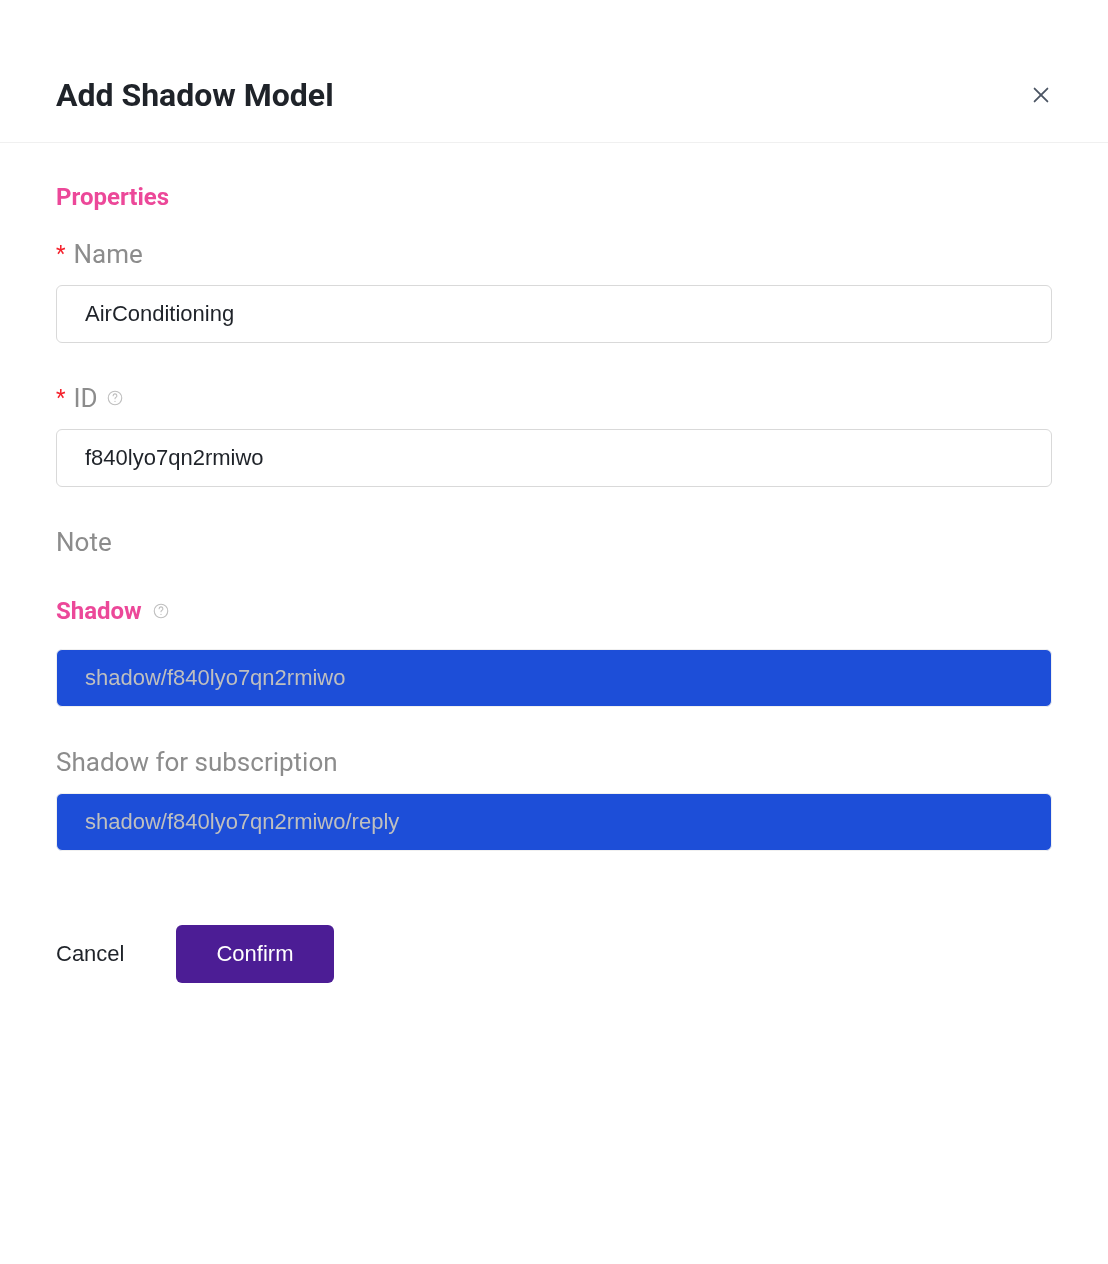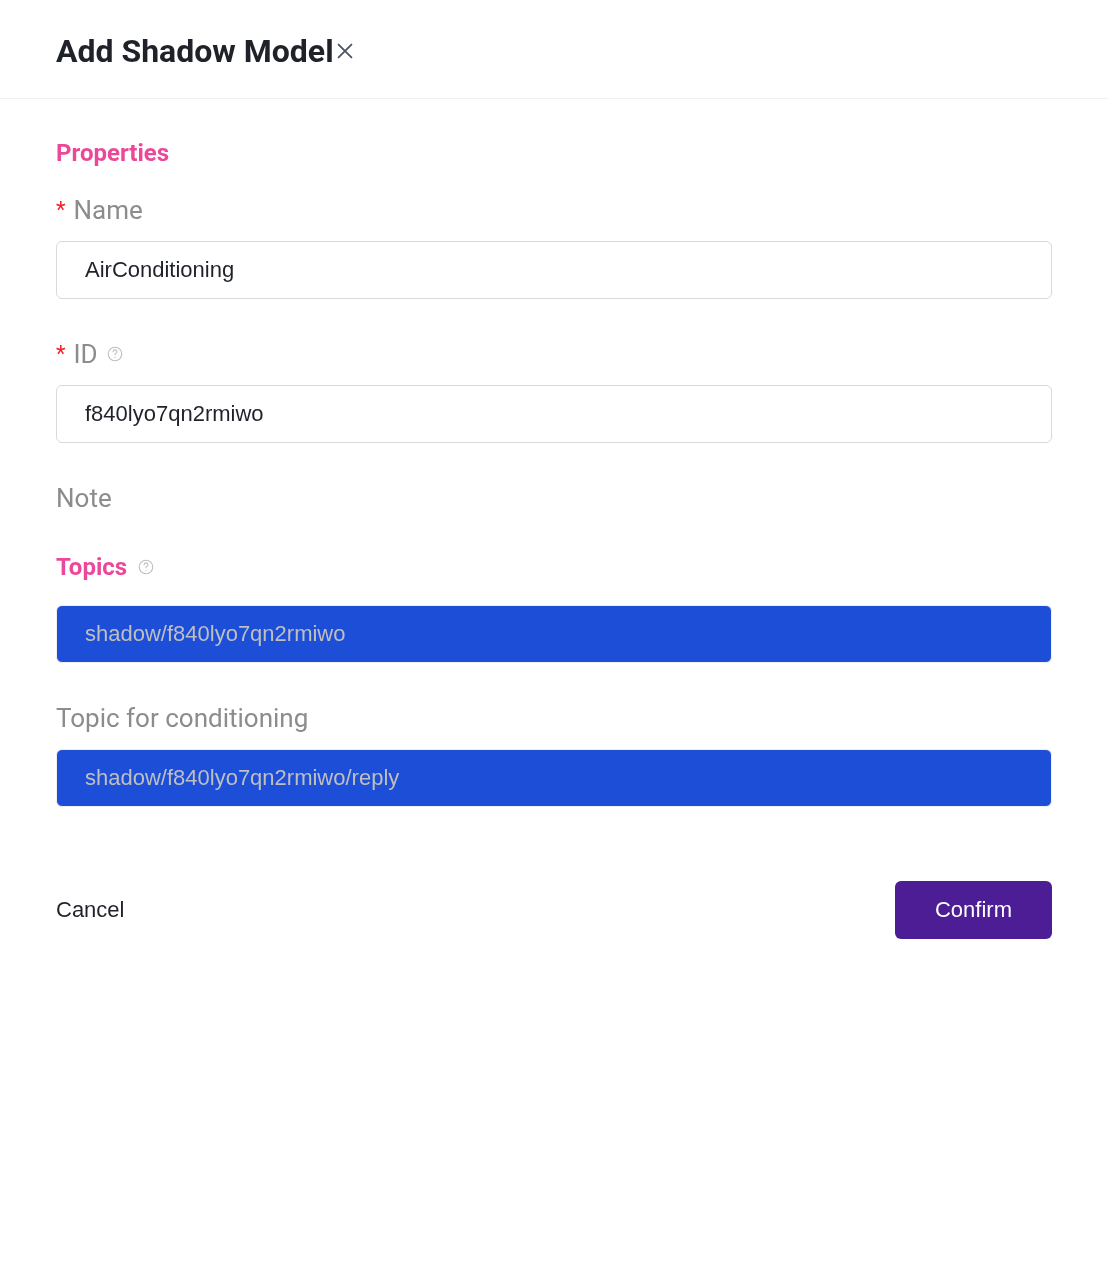"Add Shadow Model" .modal-header { justify-content: none -> space-between; margin-top: none -> 44px }
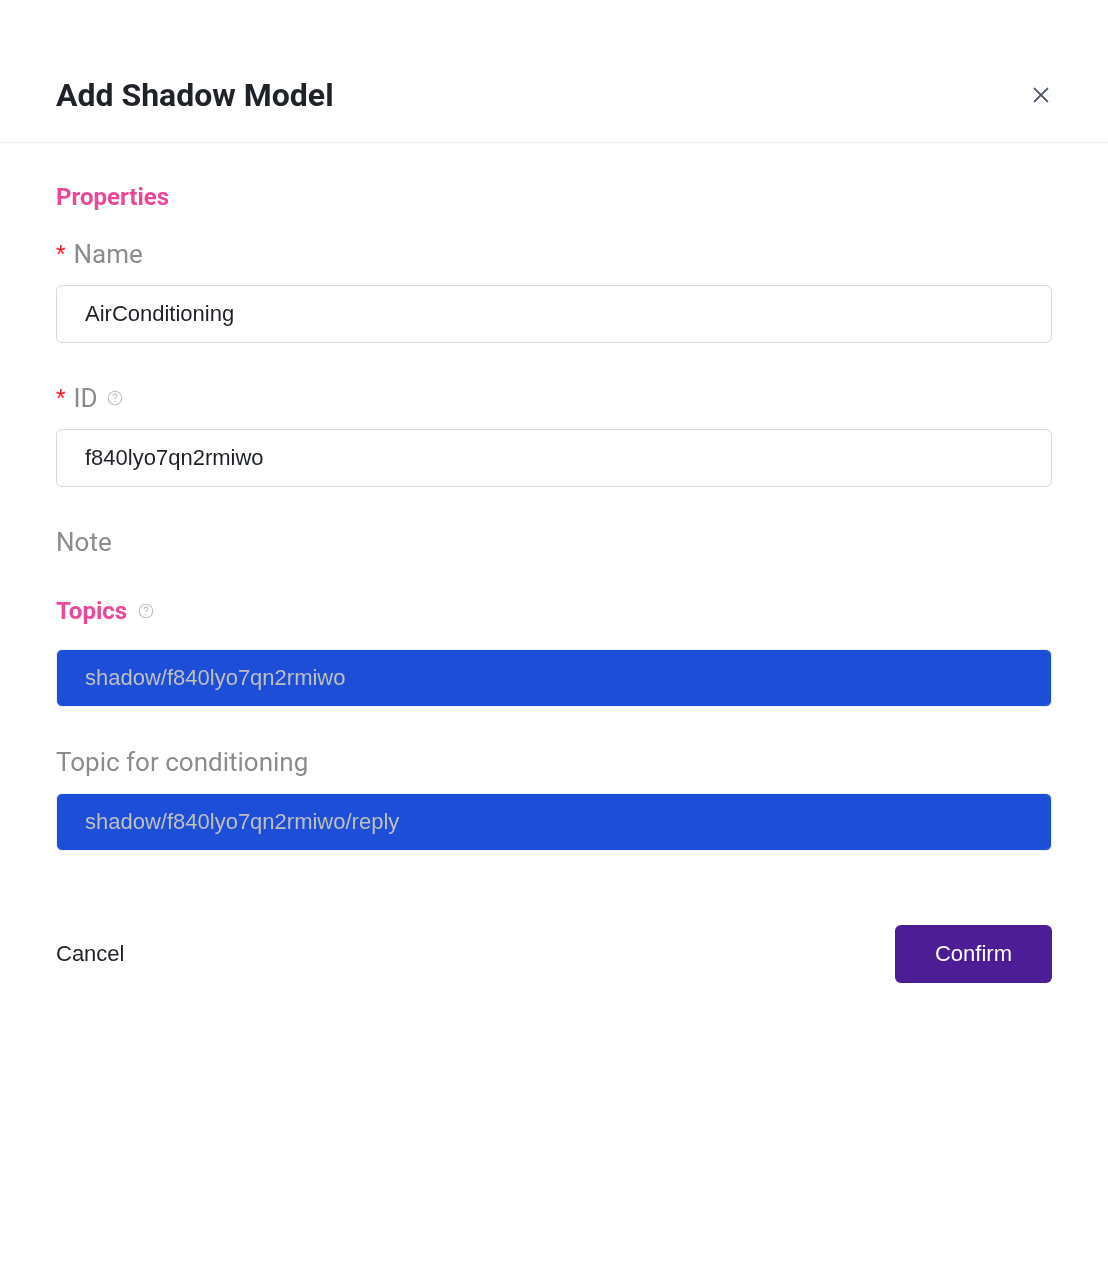"Topics" span { text: Topics -> Shadow }
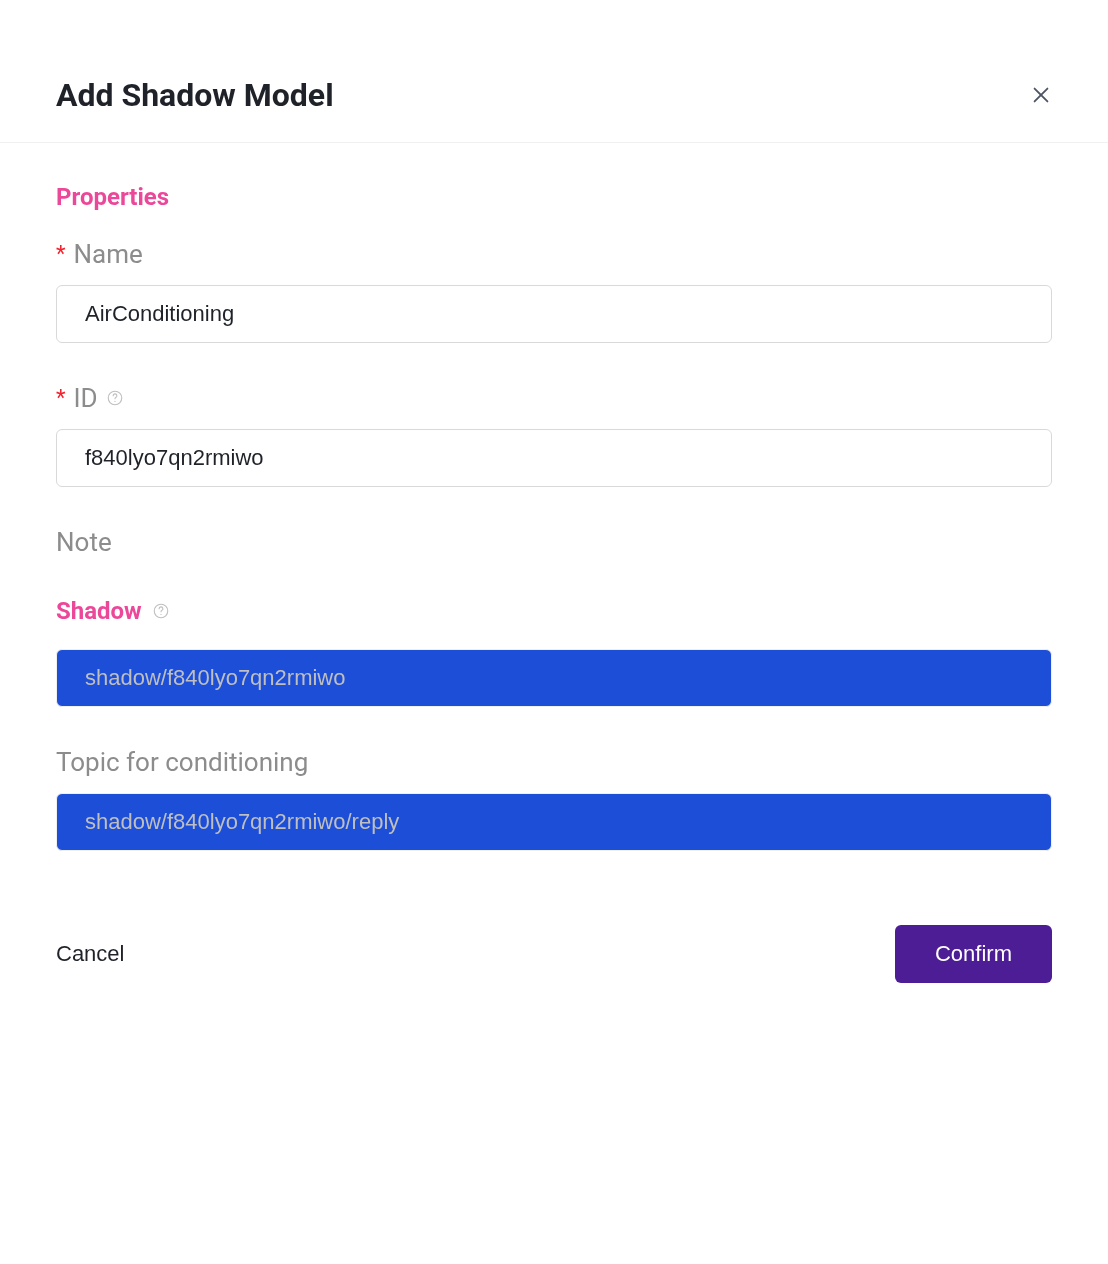"Topic for conditioning" span.field-label { text: Topic for conditioning -> Shadow for subscription }
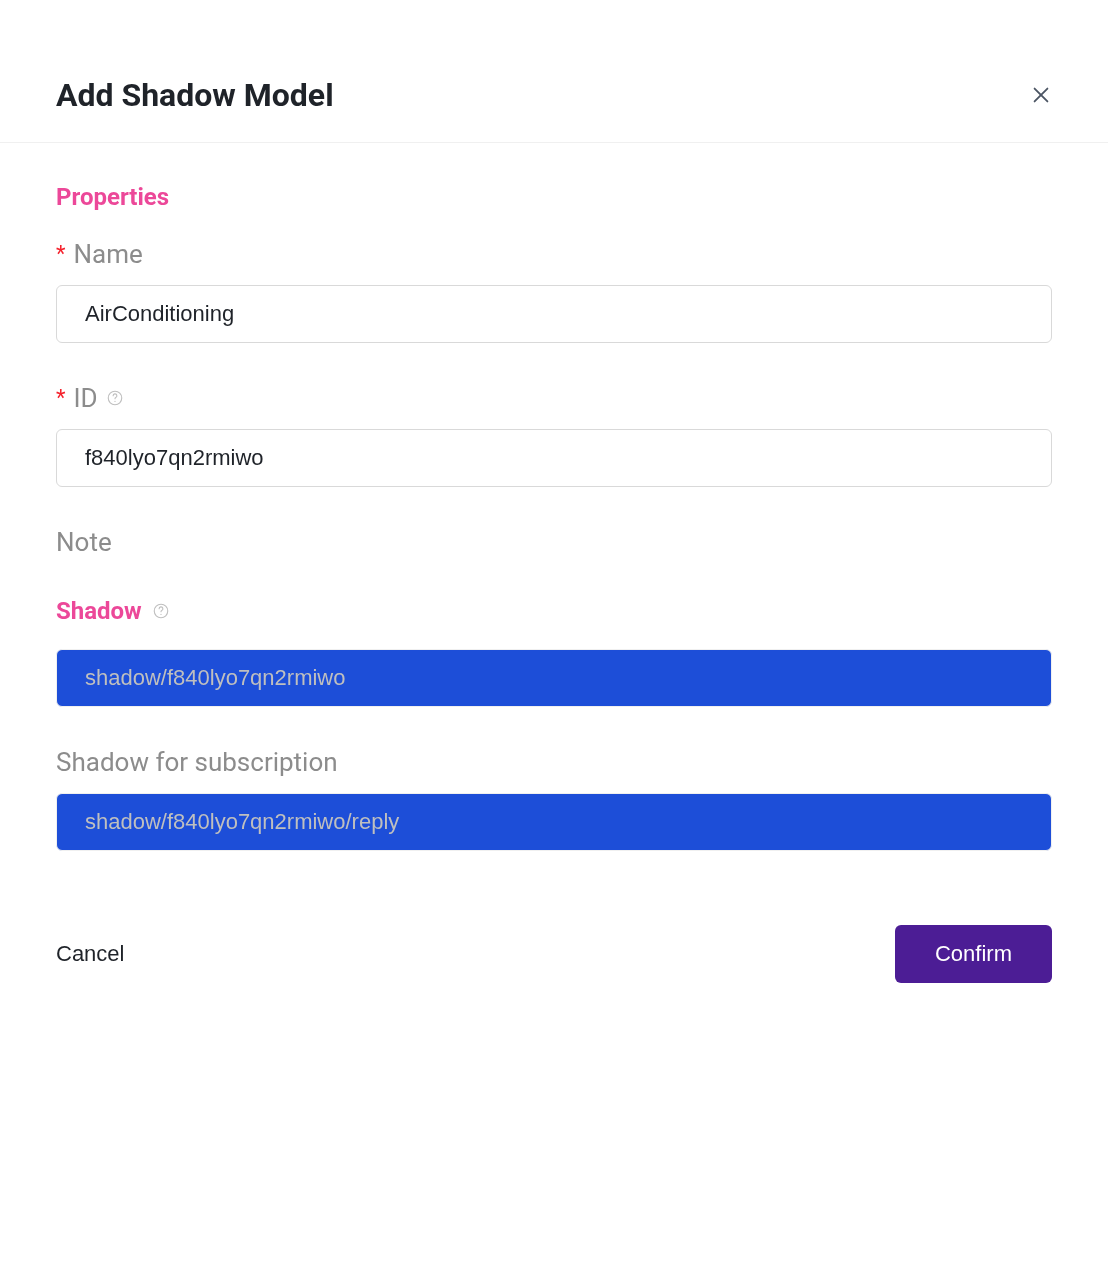"Cancel" .footer-actions { gap: none -> 52px; justify-content: space-between -> flex-start }
